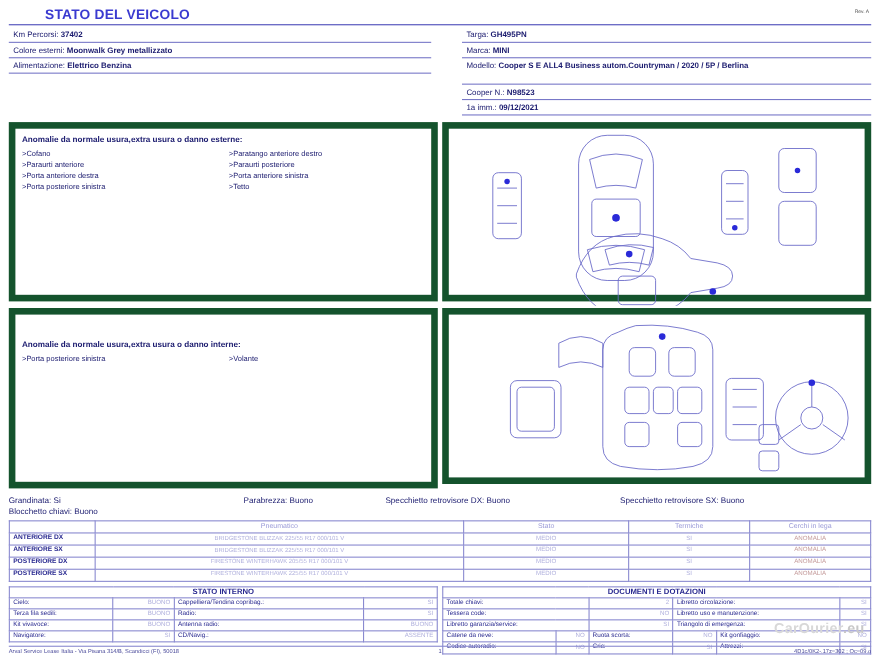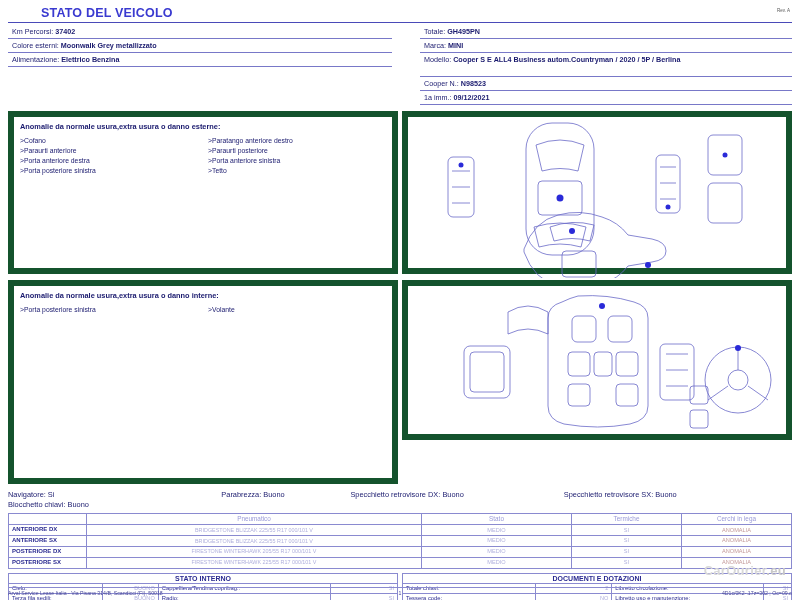"Totale:" span.lab { text: Totale -> Targa }
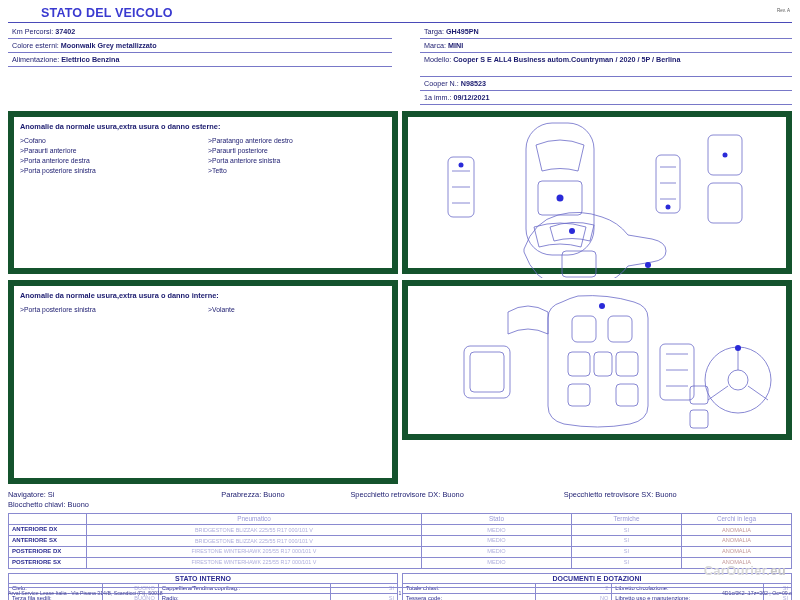"Anomalie da normale usura,extra usura o danno interne:" .box-left2 { height: 204px -> 164px; padding: 5px 6px -> 22px 6px }
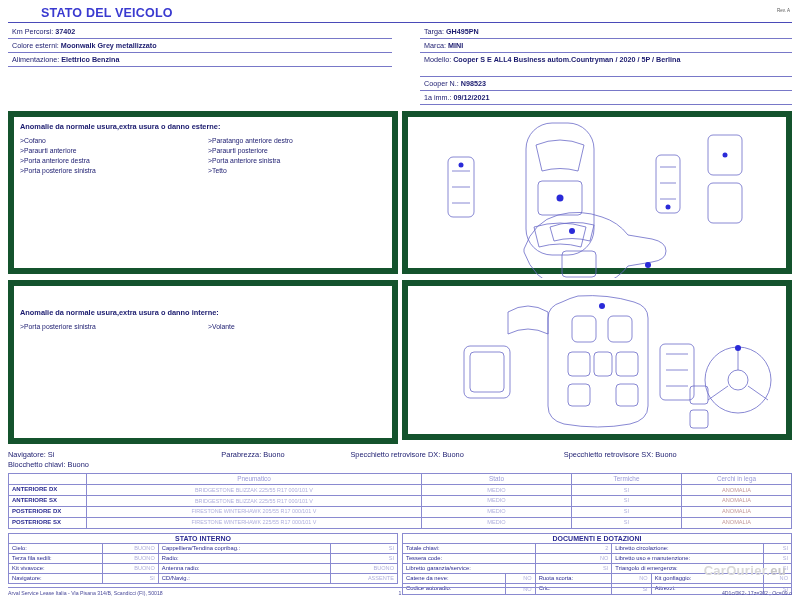"Navigatore: Si" div.seg { text: Navigatore -> Grandinata }
